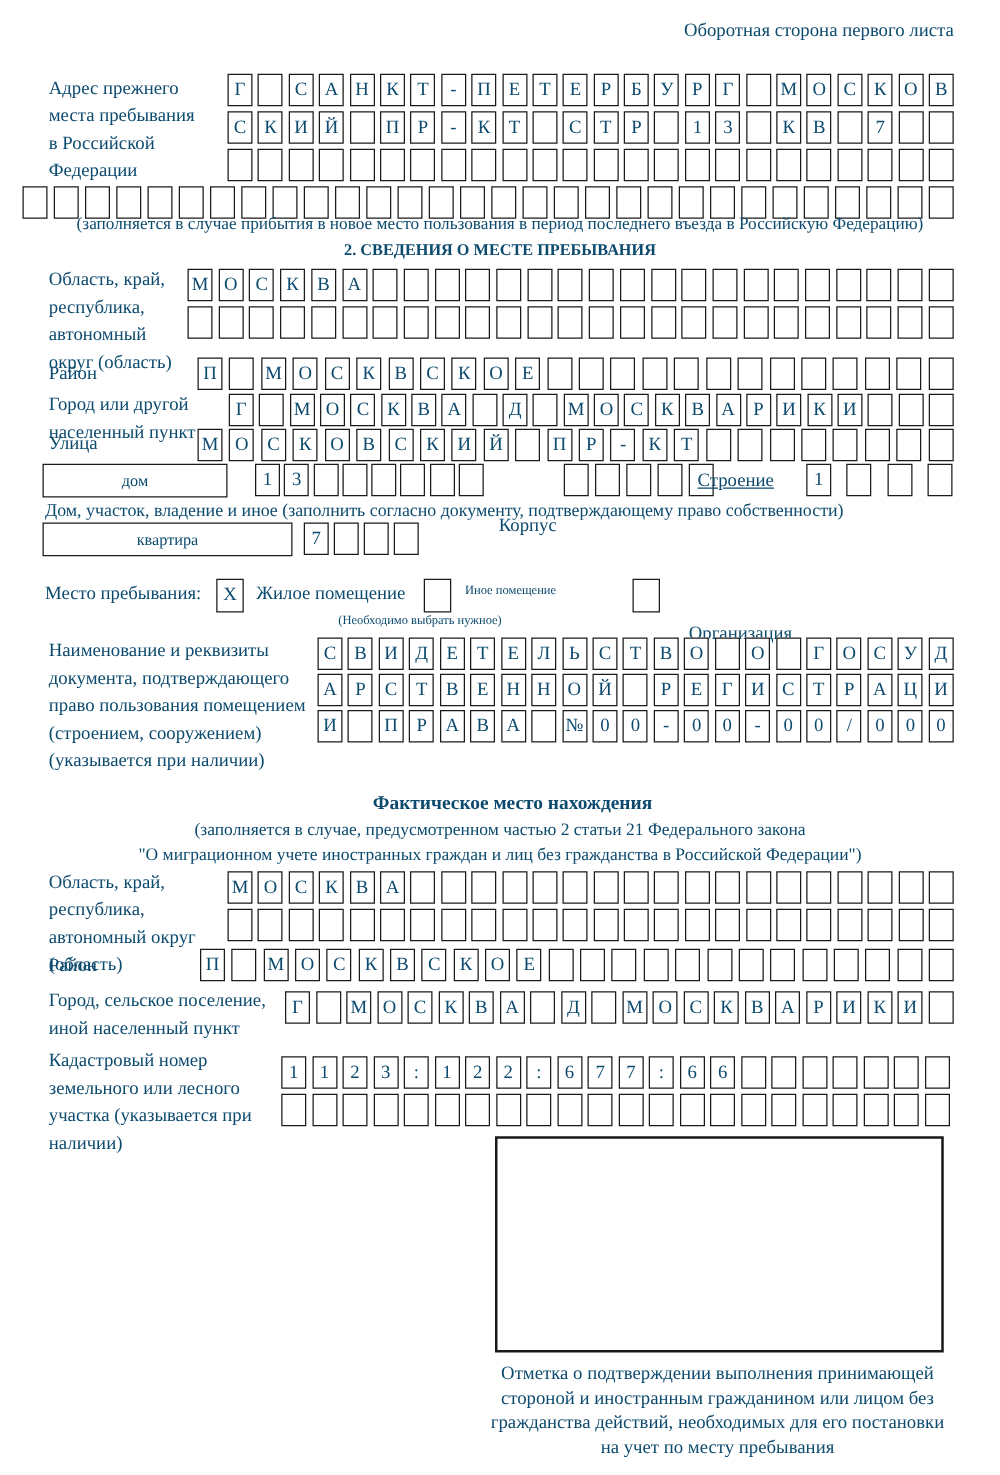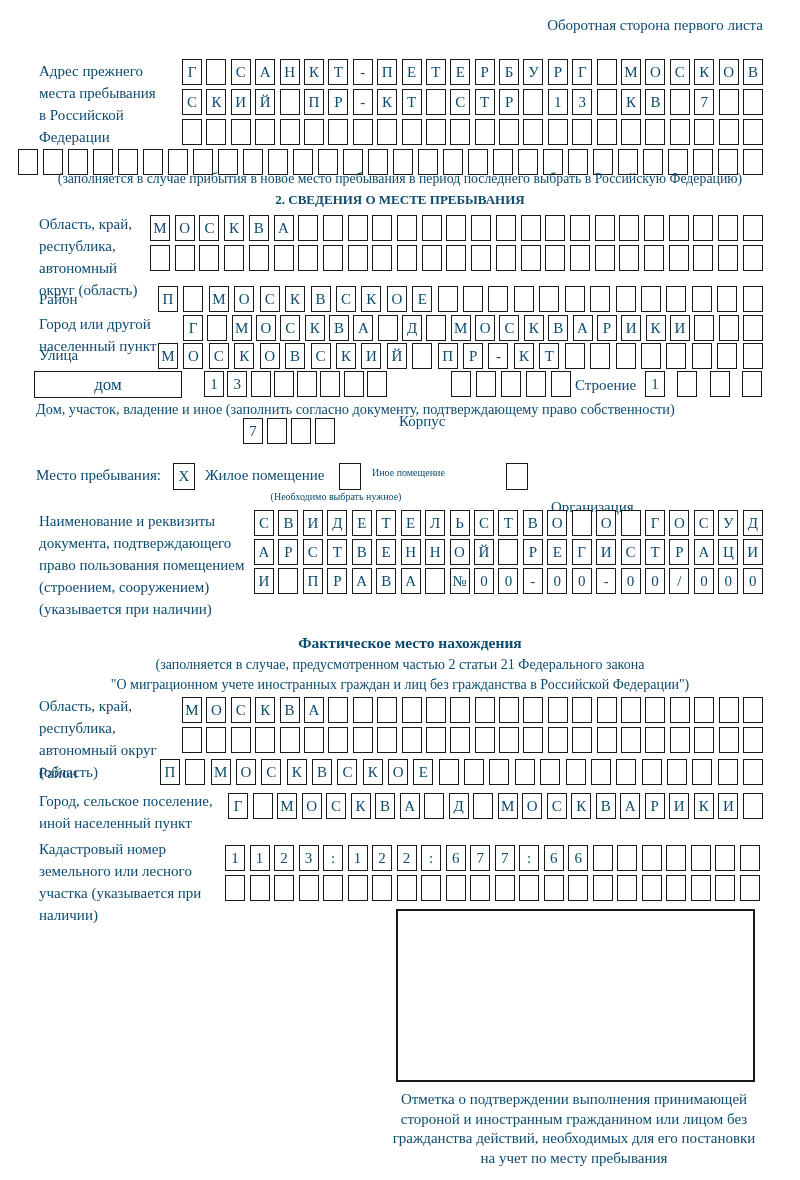"(заполняется в случае прибытия в" div.note { text: пребывания в период последнего выбрать -> пользования в период последнего въезда }
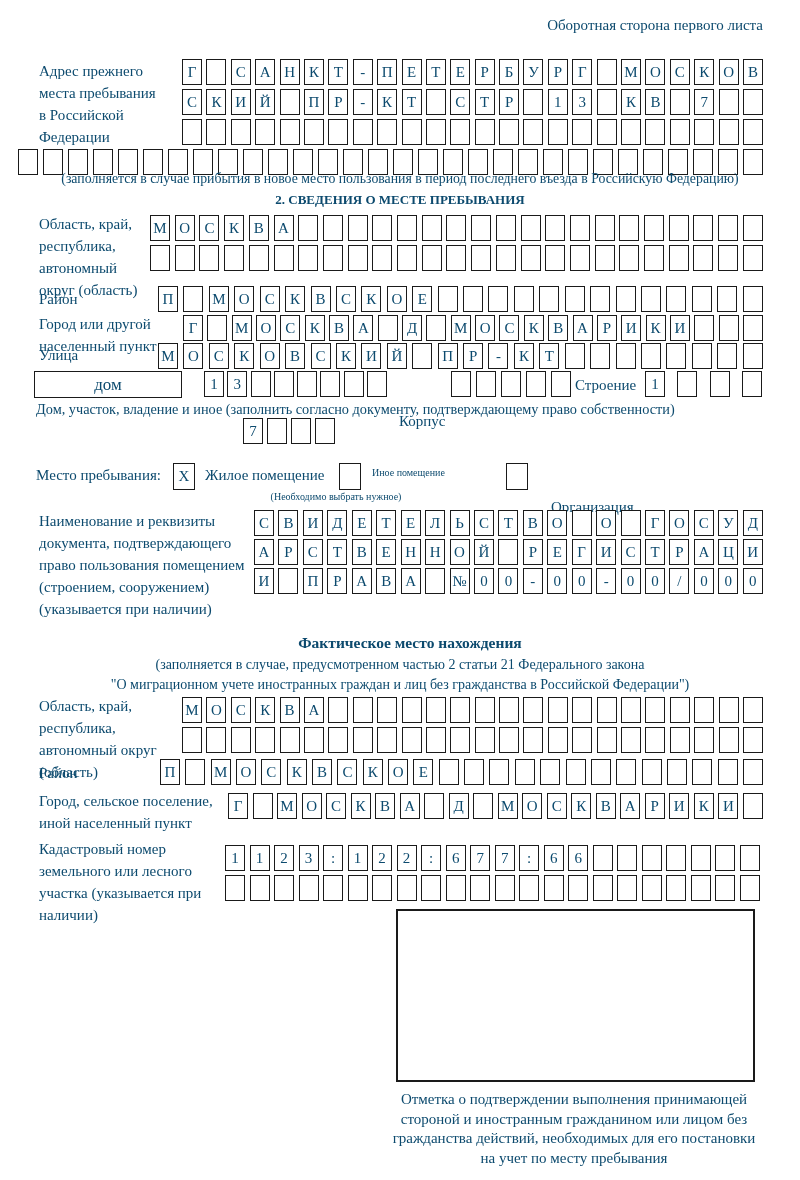"дом" .wbox { font-size: 17px -> 13px }
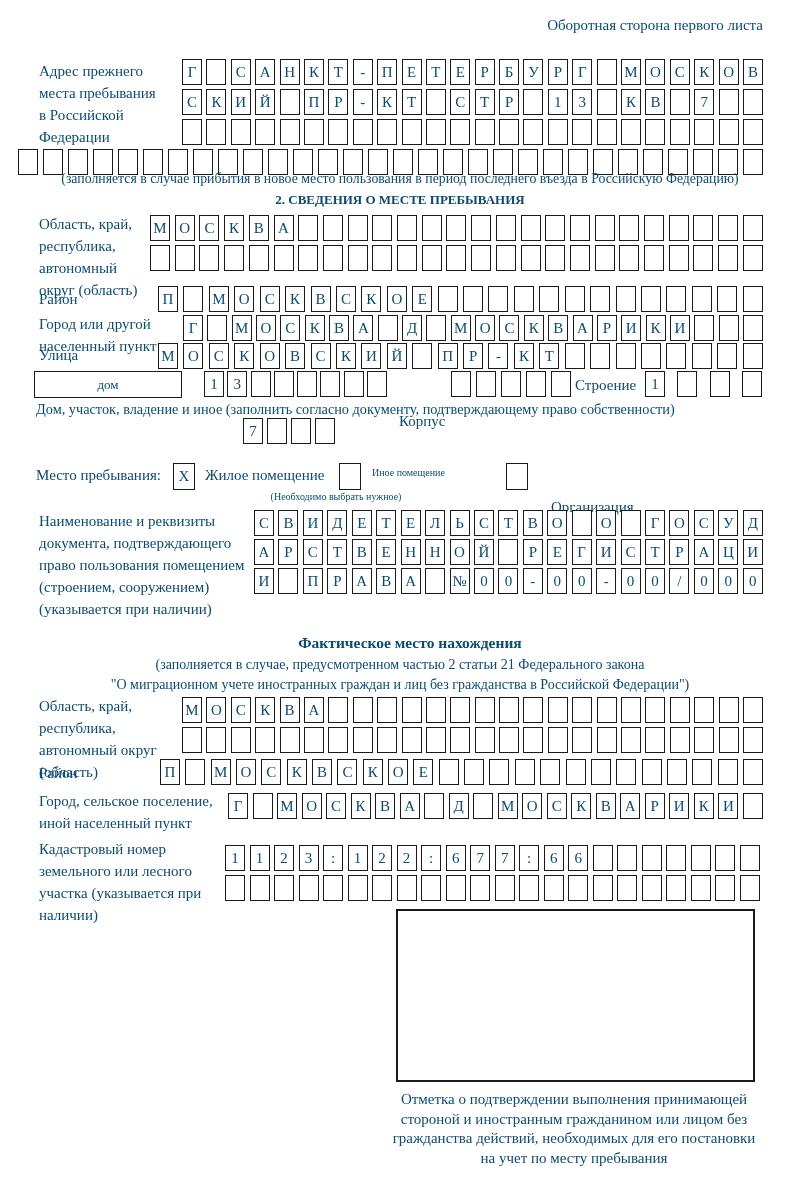"Строение" div.lbl { left: 575px -> 558px; text-decoration: none -> underline }
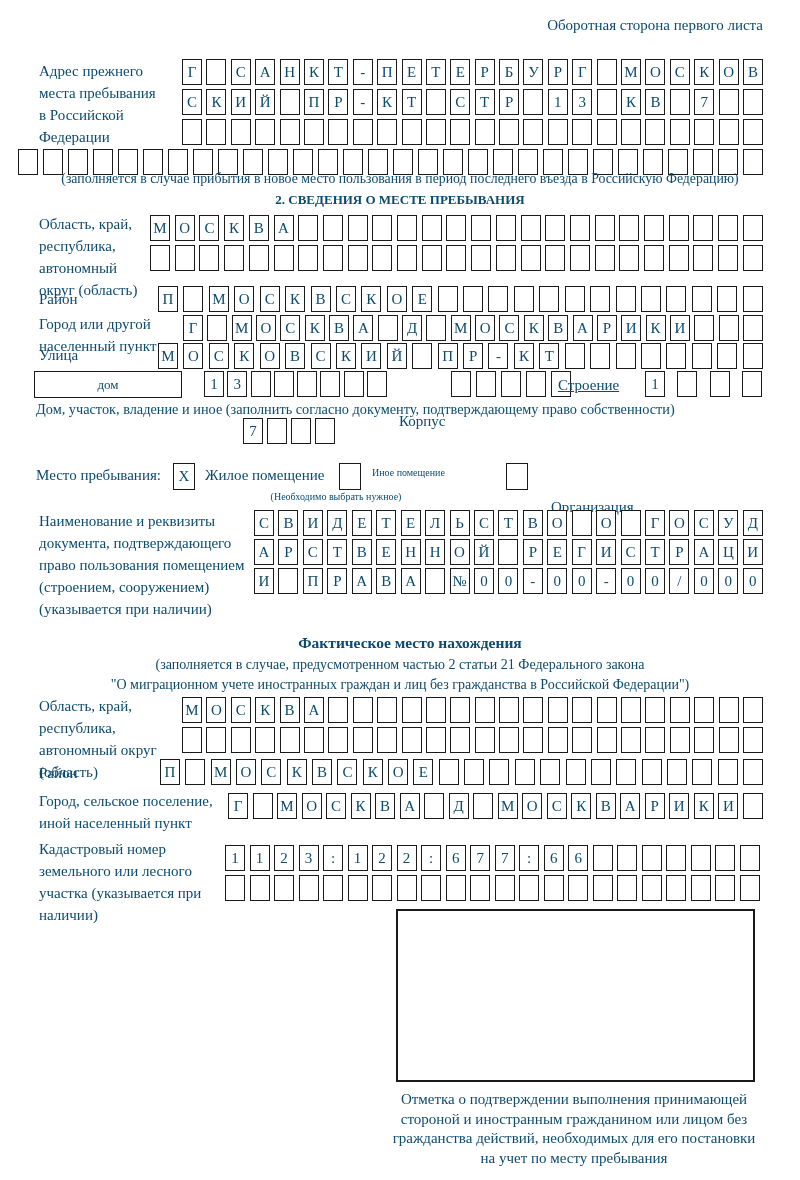"квартира" div.wbox { html: none -> <div>квартира</div> }
